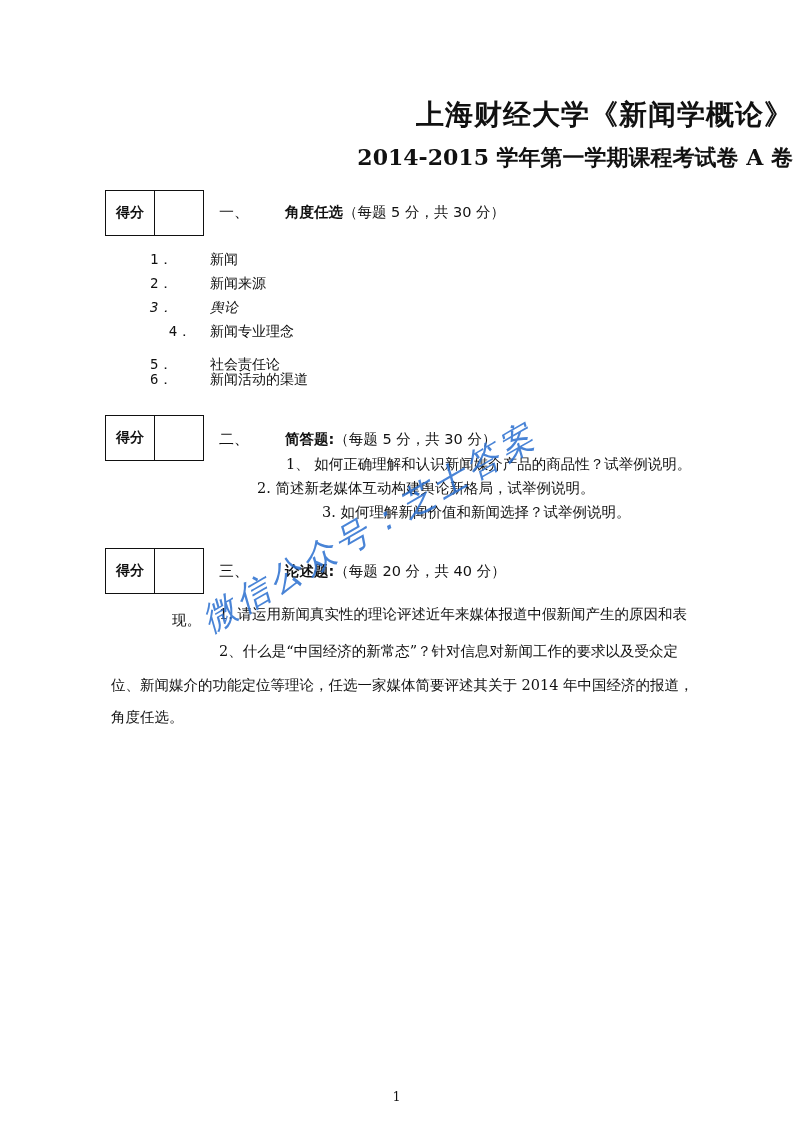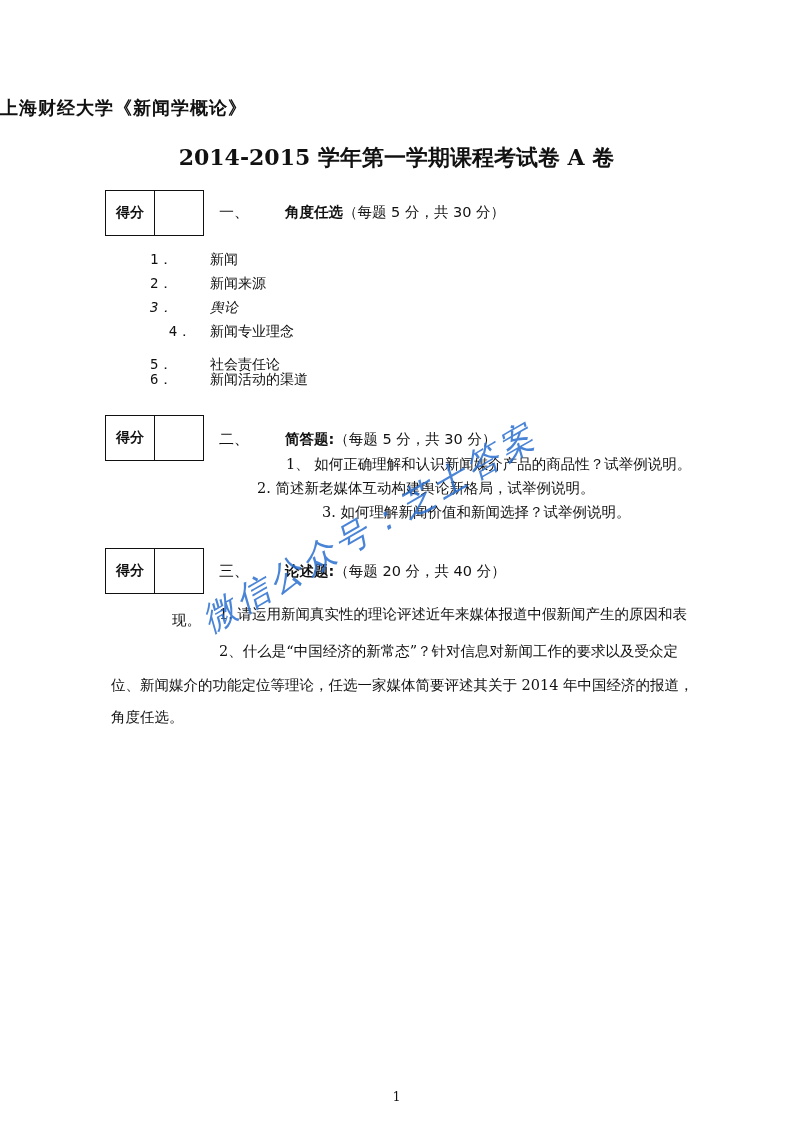"上海财经大学《新闻学概论》" .title1 { font-size: 18px -> 28px; text-align: left -> right }
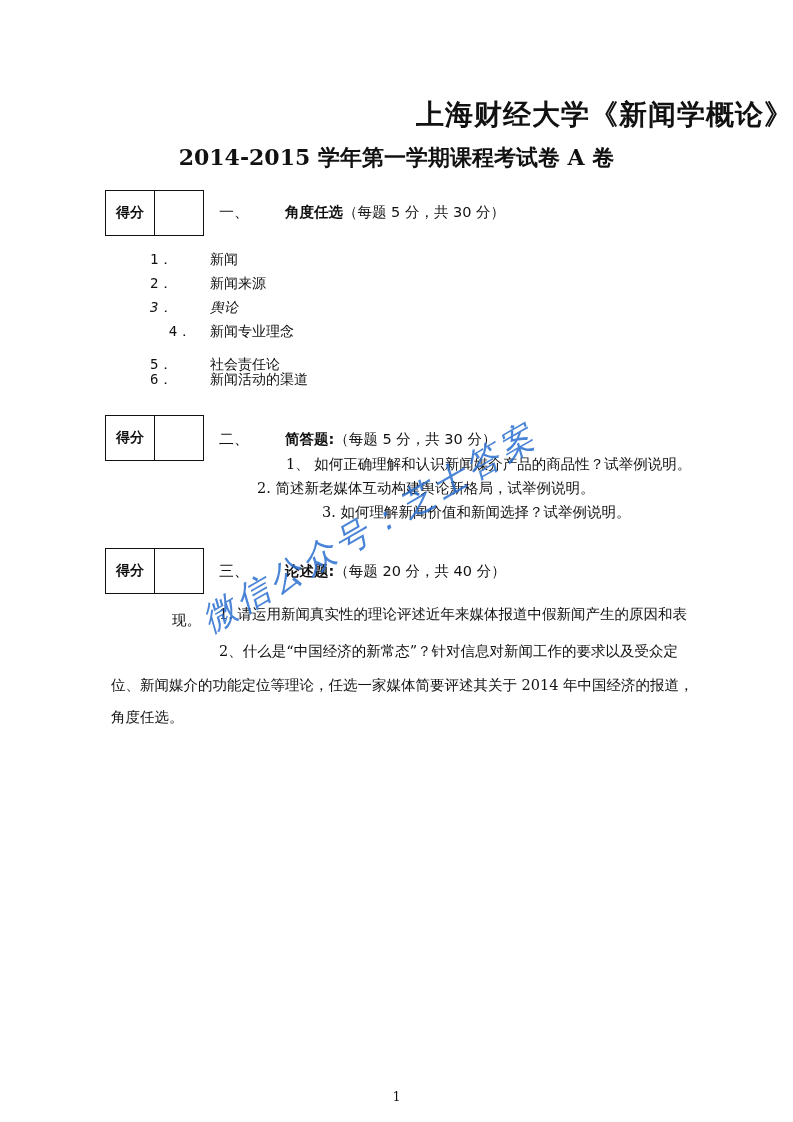"2014-2015 学年第一学期课程考试卷 A 卷" .title2 { text-align: center -> right }
